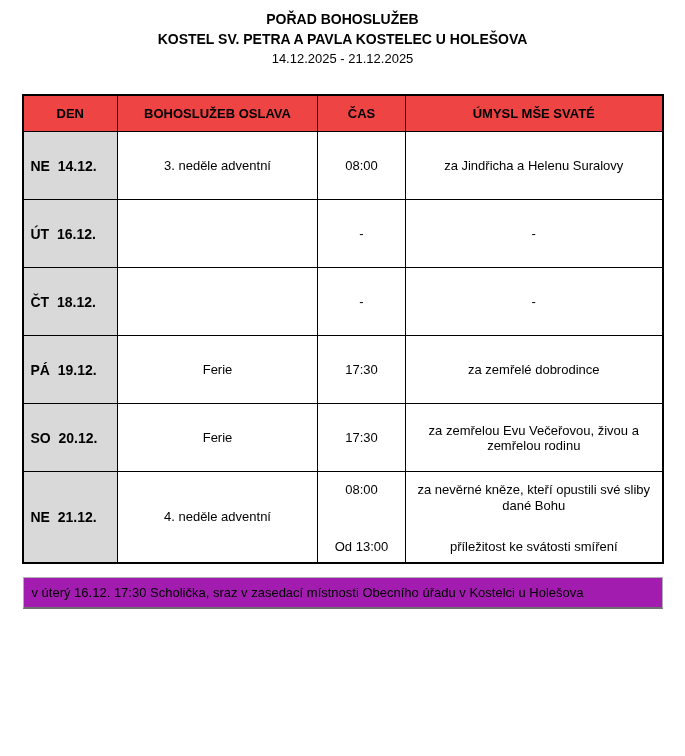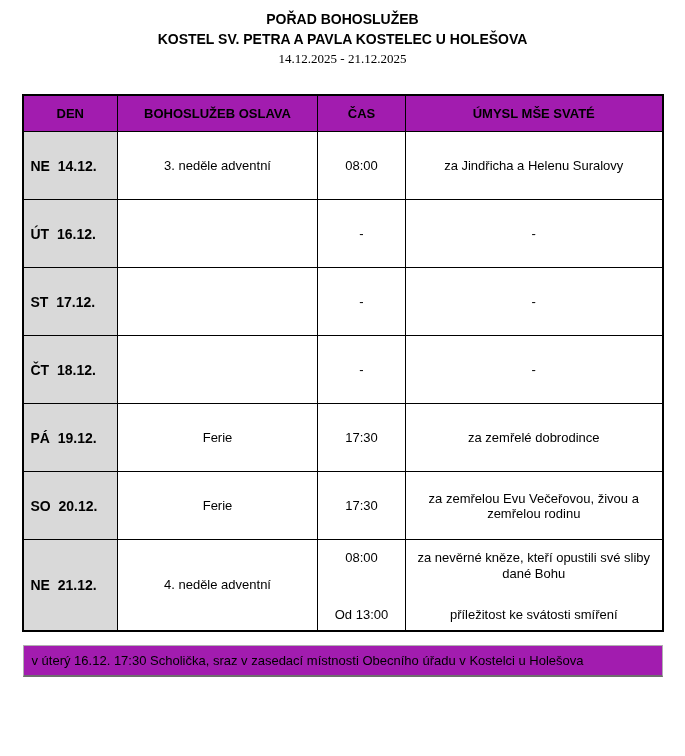"14.12.2025 - 21.12.2025" .date-range { font-family: Liberation Serif, serif -> none }
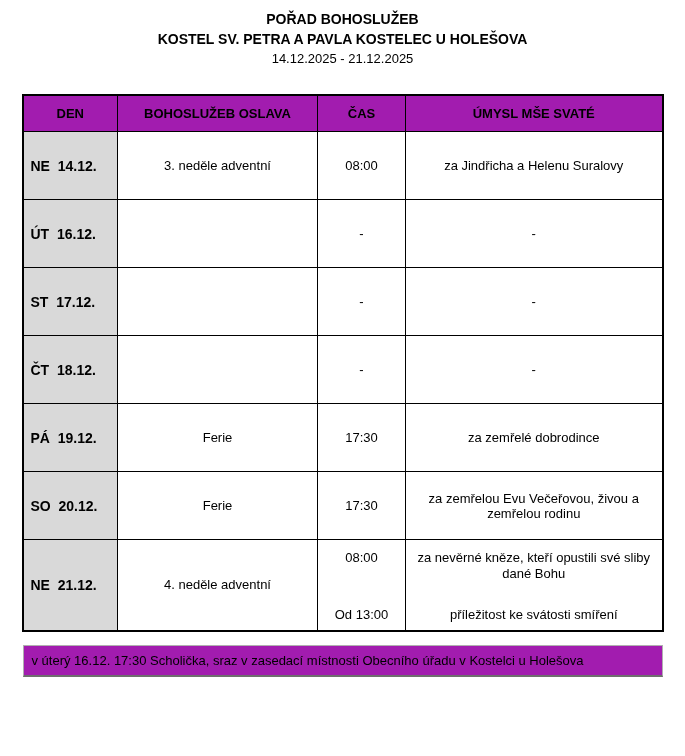"DEN" .schedule thead th { background: #a21caf -> #ef4444 }
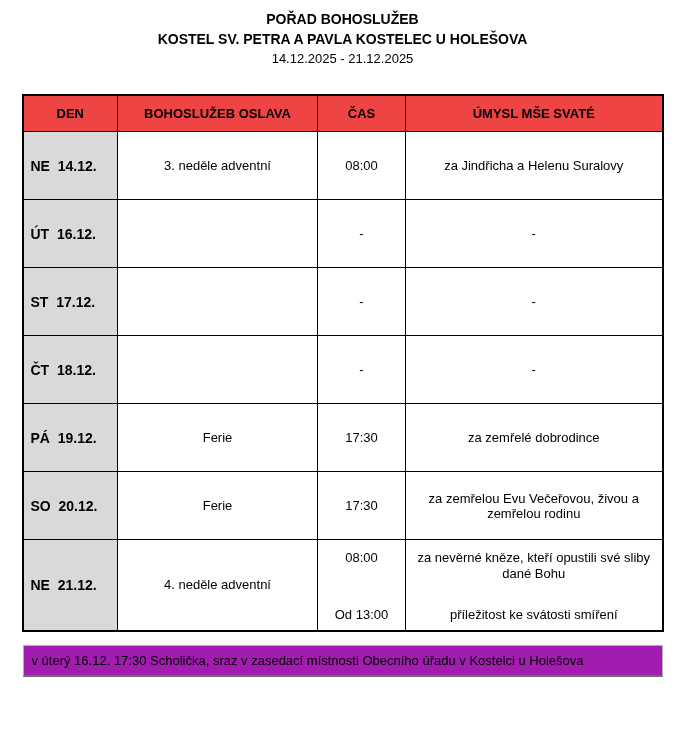"ST 17.12." tr { html: <tr> <td>ST 17.12.</td> <td></td> <td>-</td> <td>-</td> </tr> -> none }
